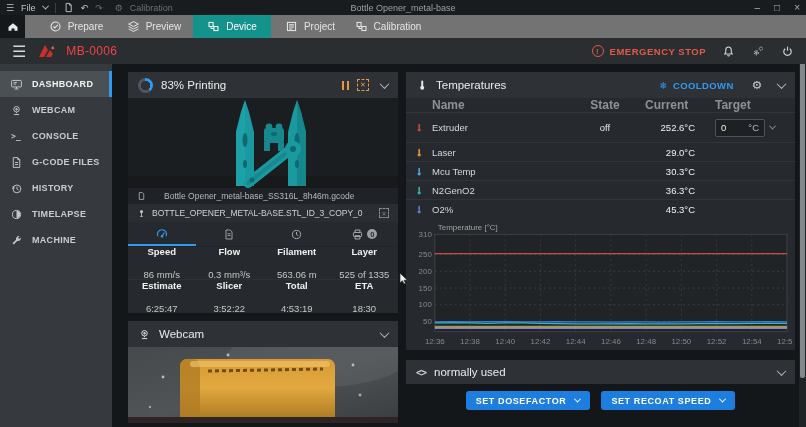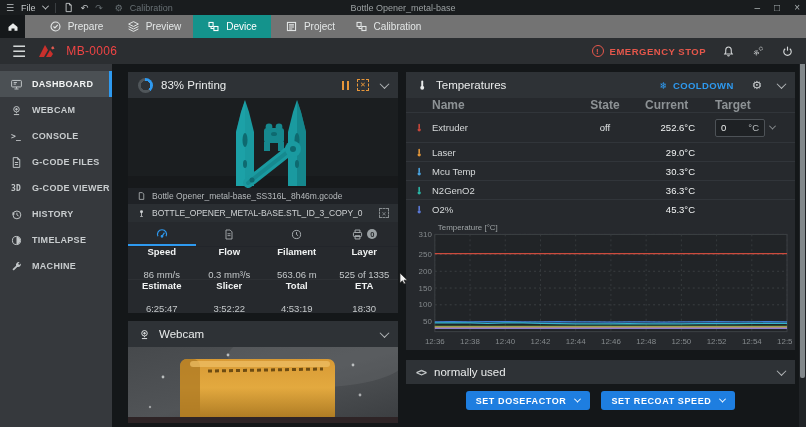"3D" div.side-item { html: <div> <span>3D</span> <span>G-CODE VIEWER</span> </div> -> none }
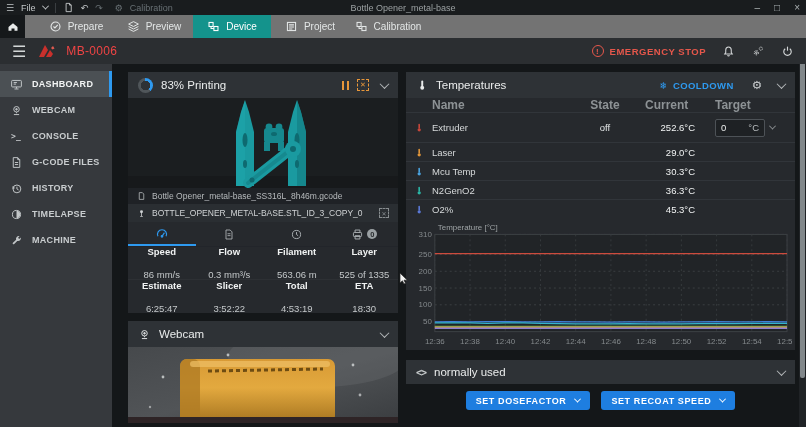"Bottle" .filerow { gap: 6px -> 18px }
